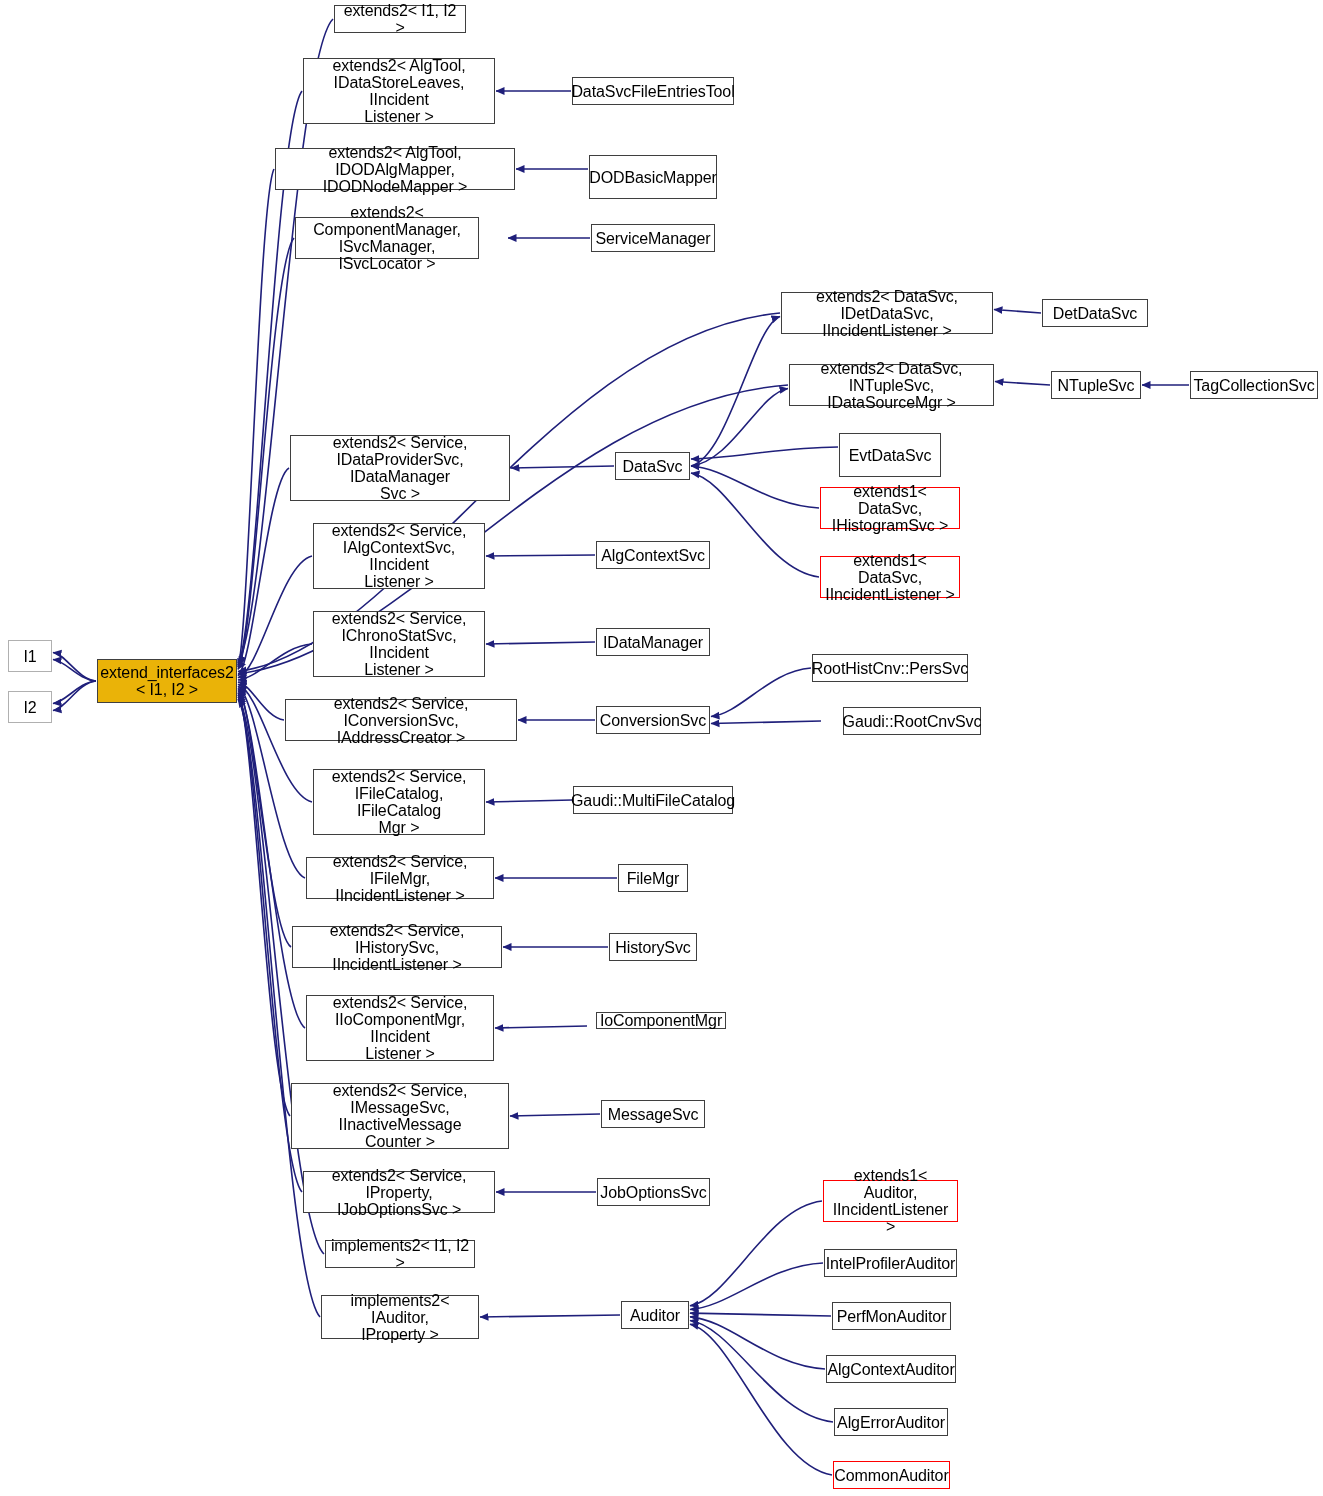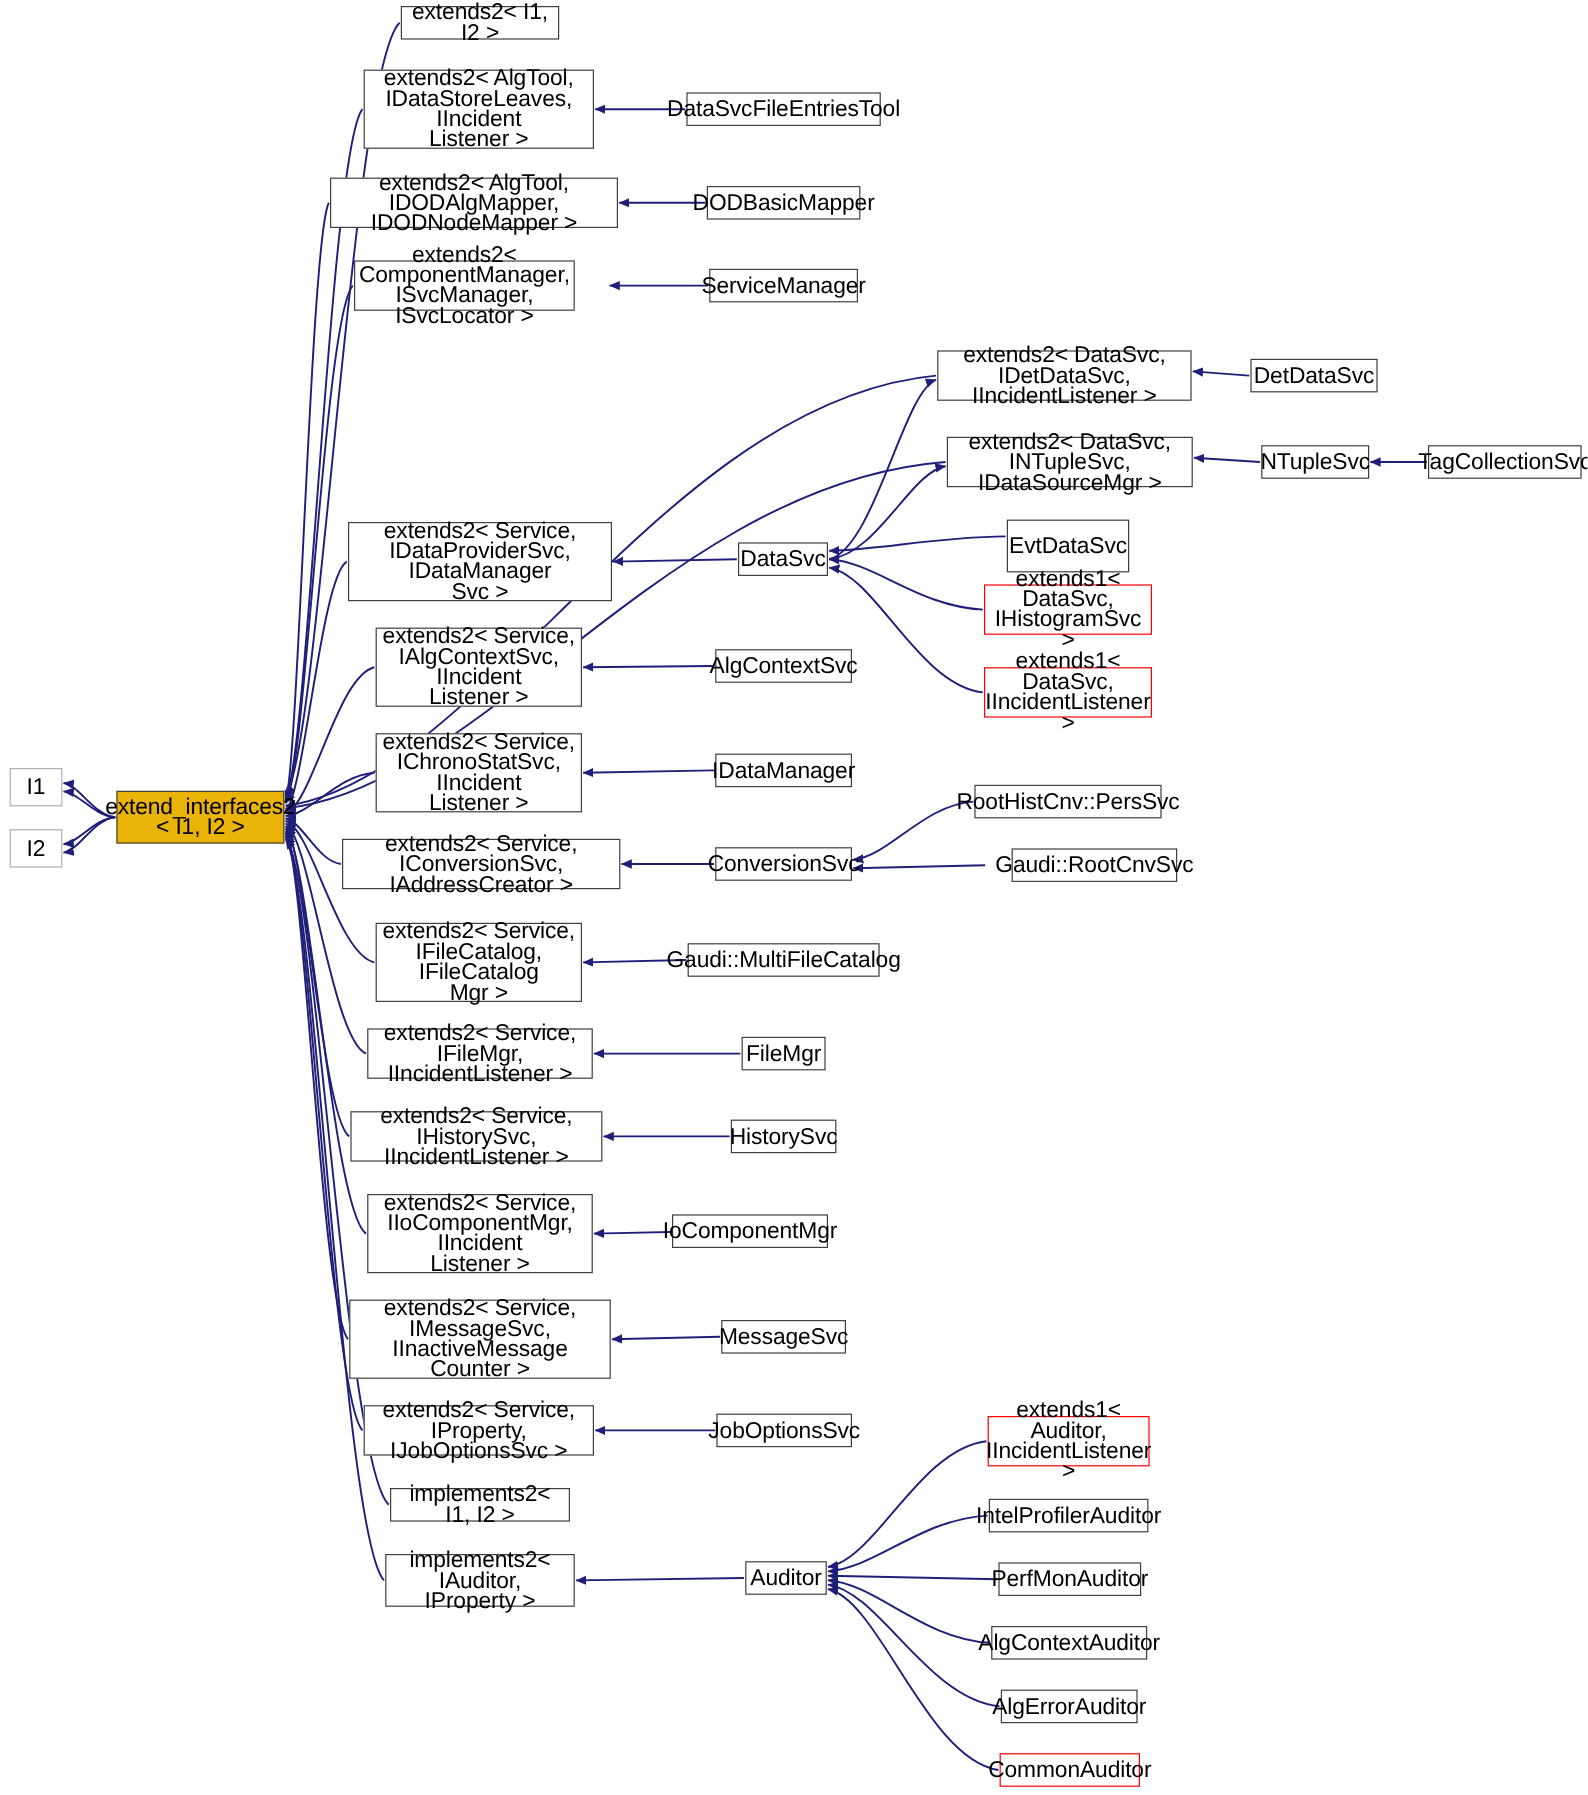"extends2< I1, I2 >" .node { font-size: 19px -> 16px }
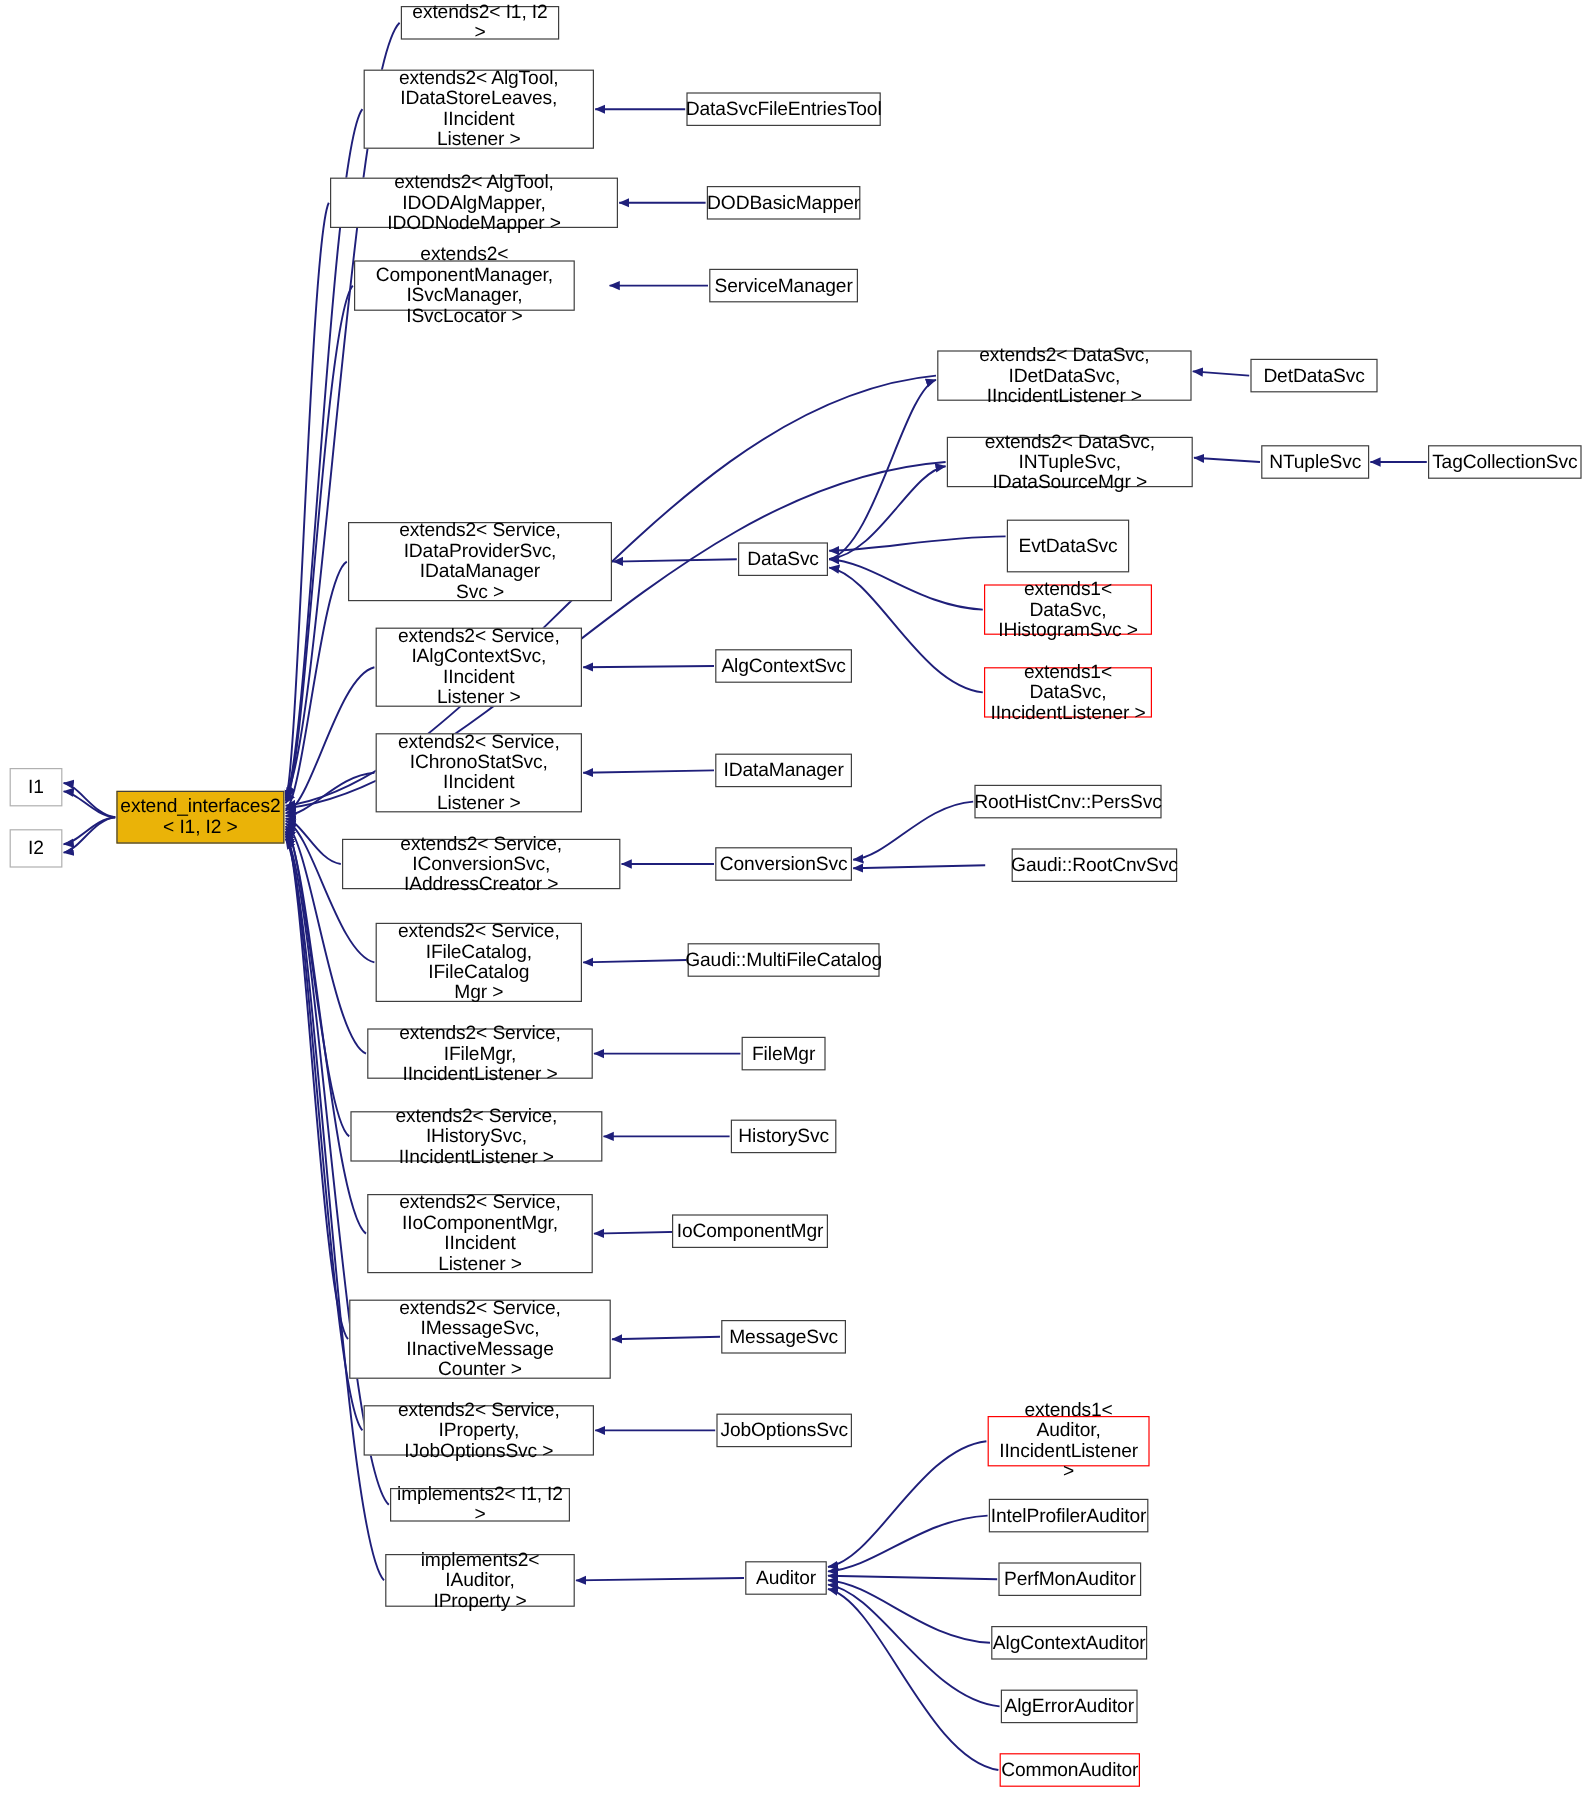"DODBasicMapper" div.node { height: 28px -> 44px }
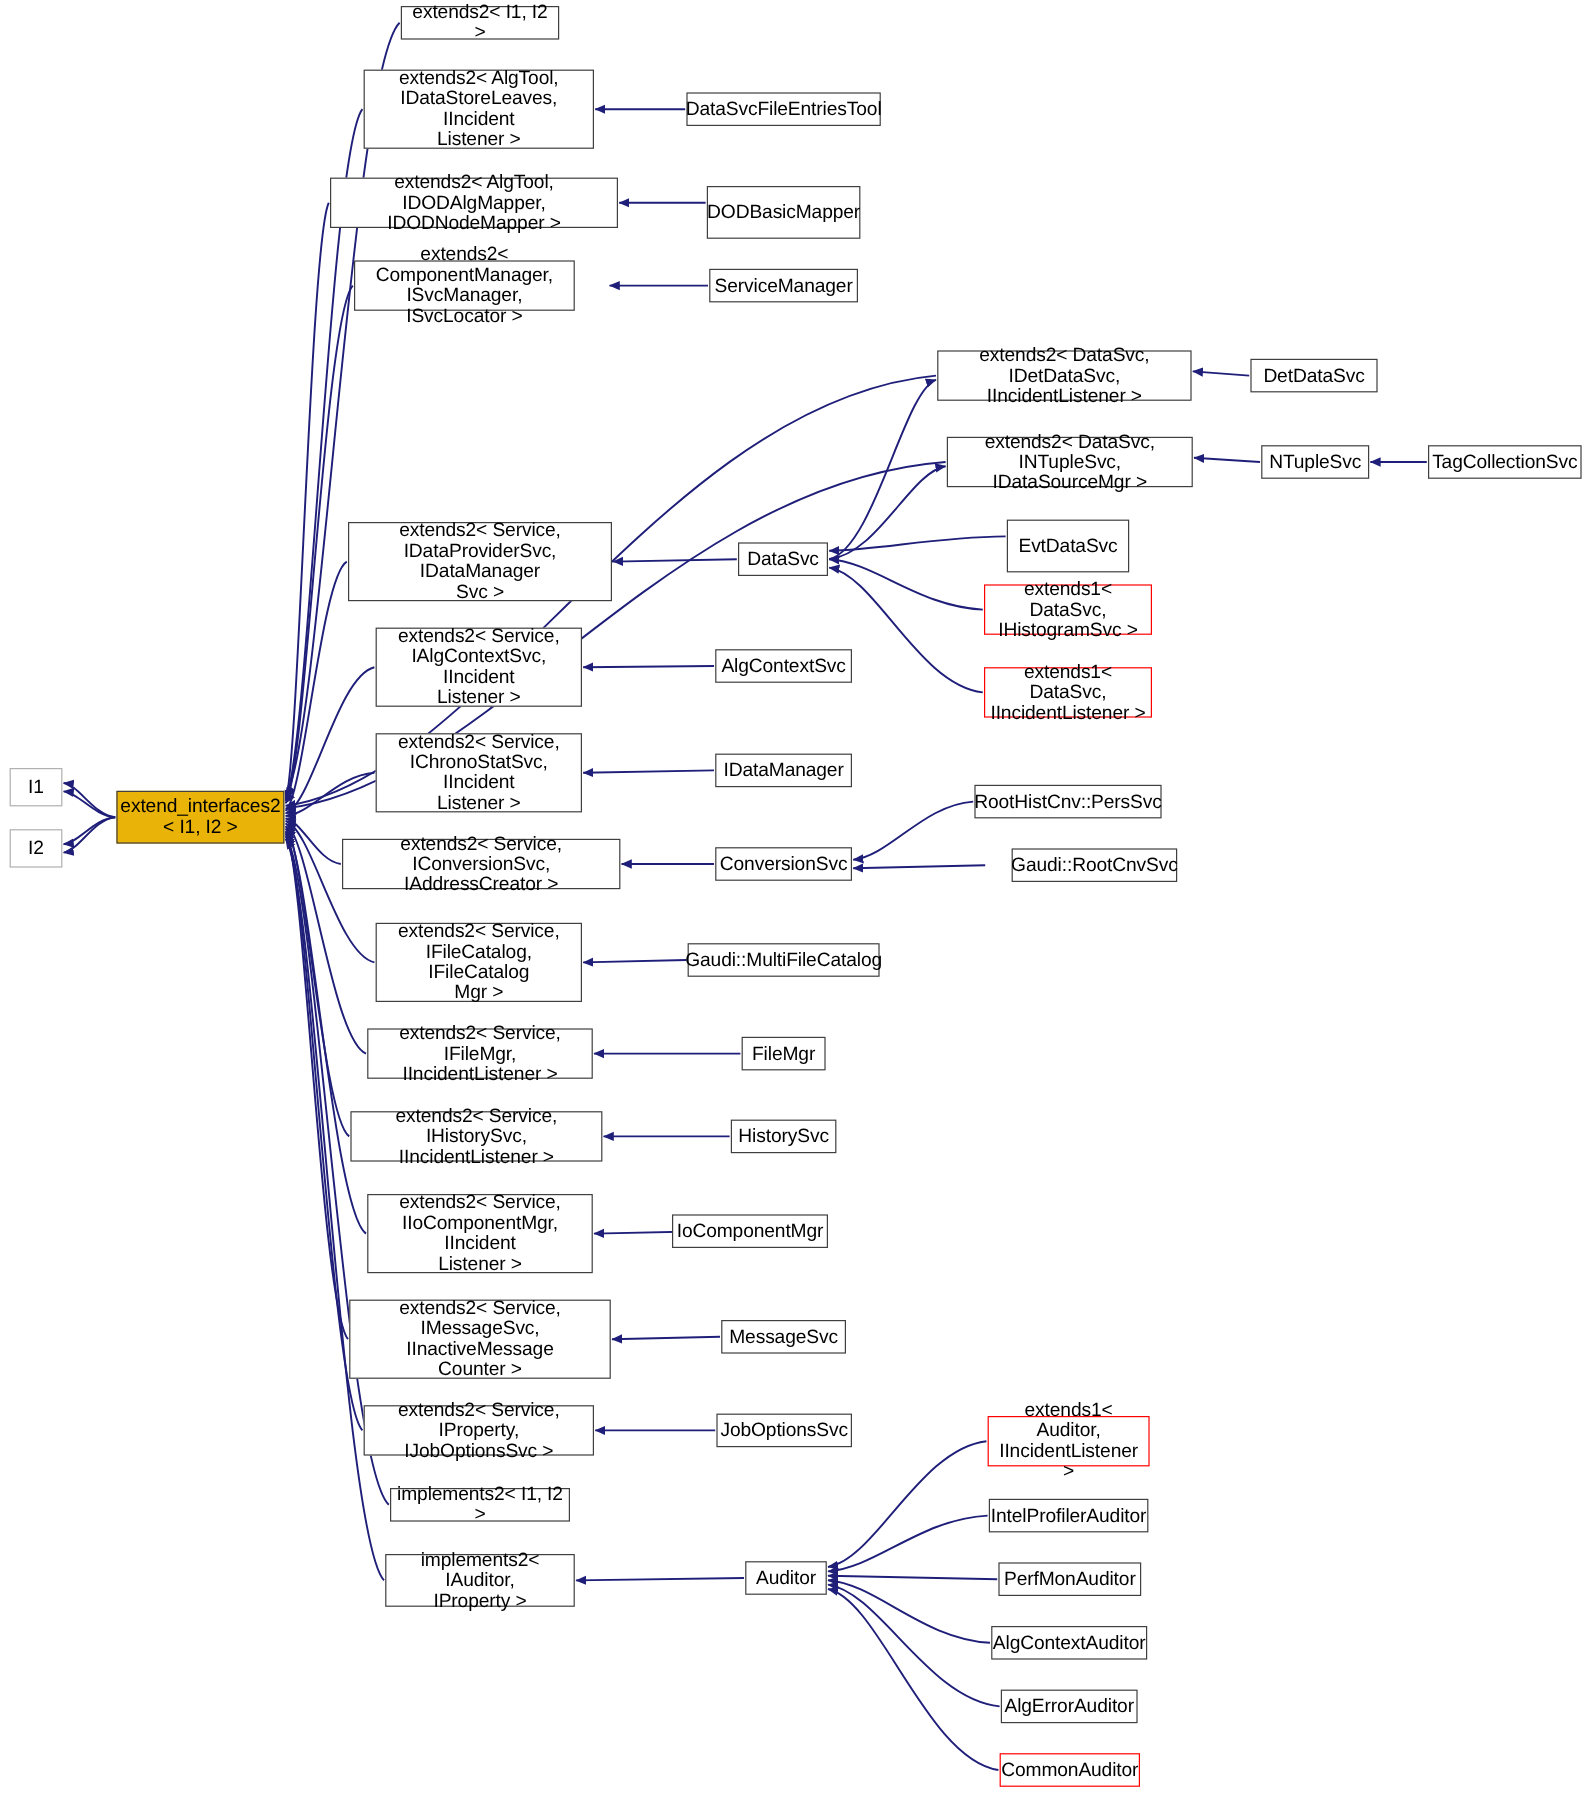"IoComponentMgr" div.node { height: 28px -> 17px; left: 560px -> 596px }
